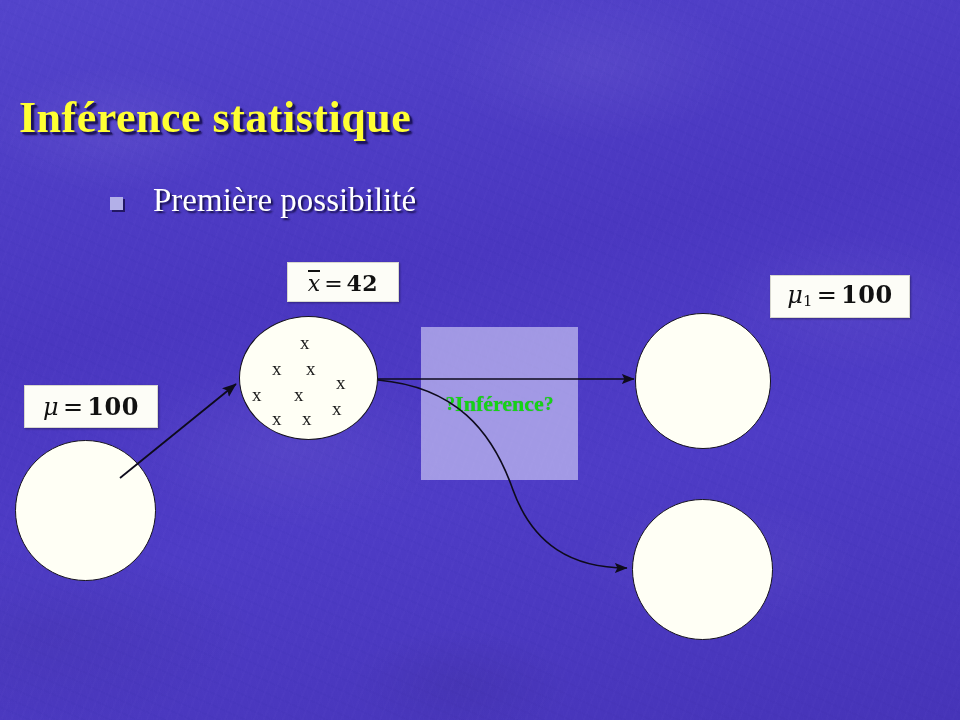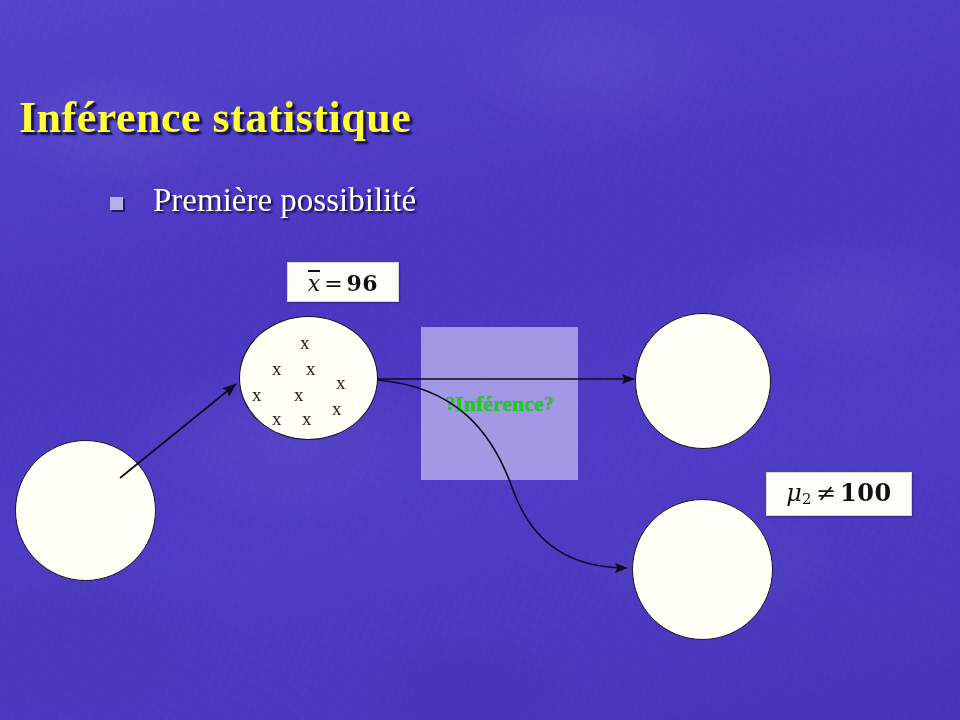"96" span.num { text: 96 -> 42 }
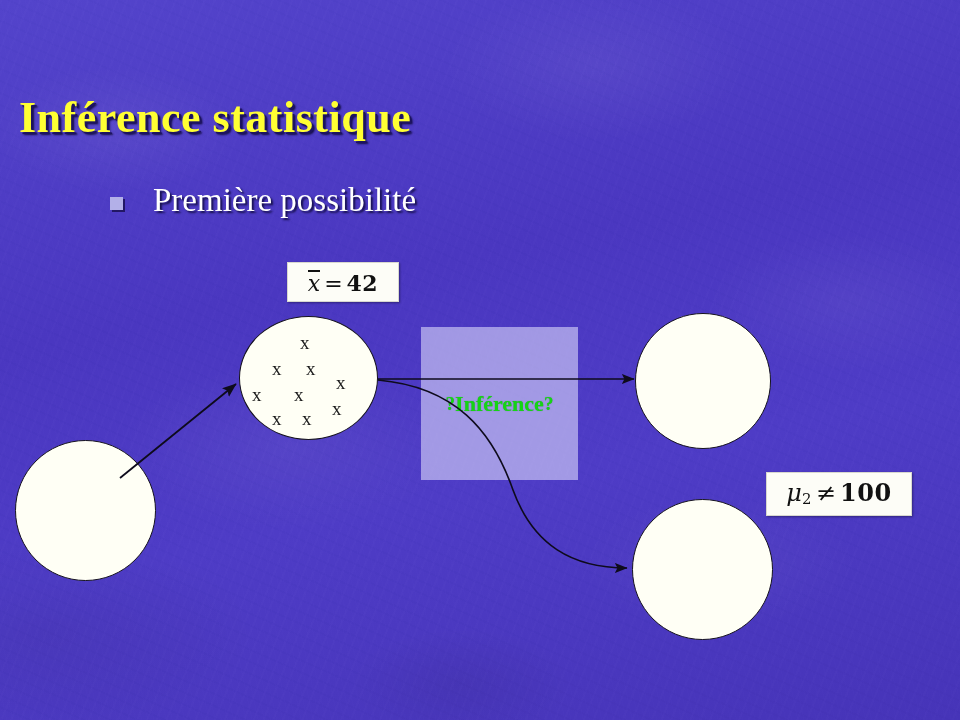"μ1 = 100" div.formula-box { html: none -> <div> <span> <span>μ</span><span>1</span><span>=</span><span>100</span> </span> </div> }
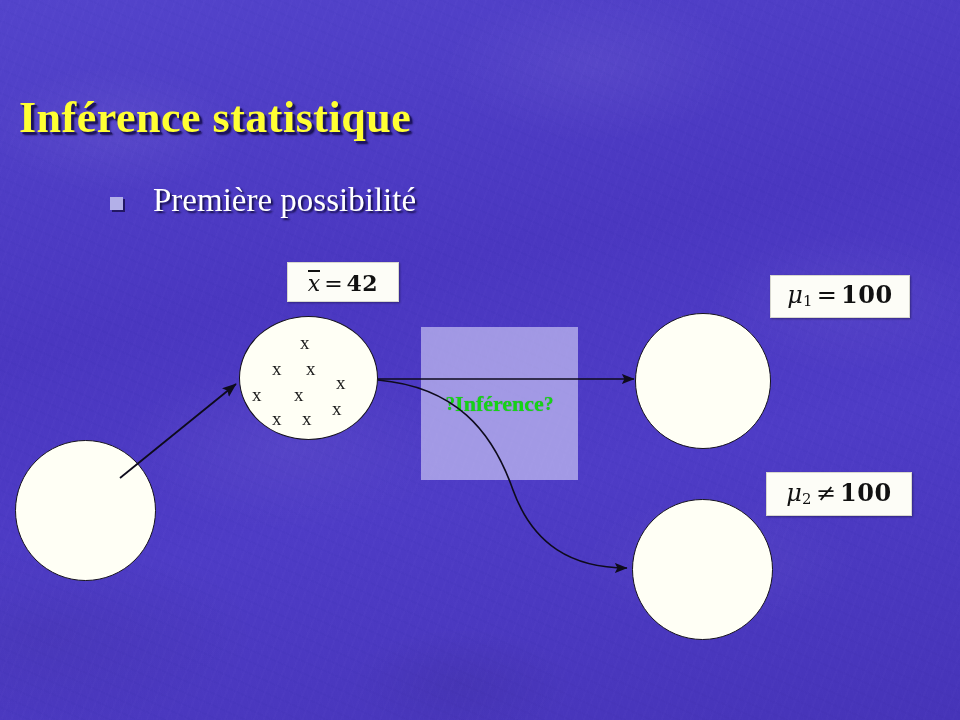"μ = 100" div.formula-box { html: none -> <div> <span> <span>μ</span><span>=</span><span>100</span> </span> </div> }
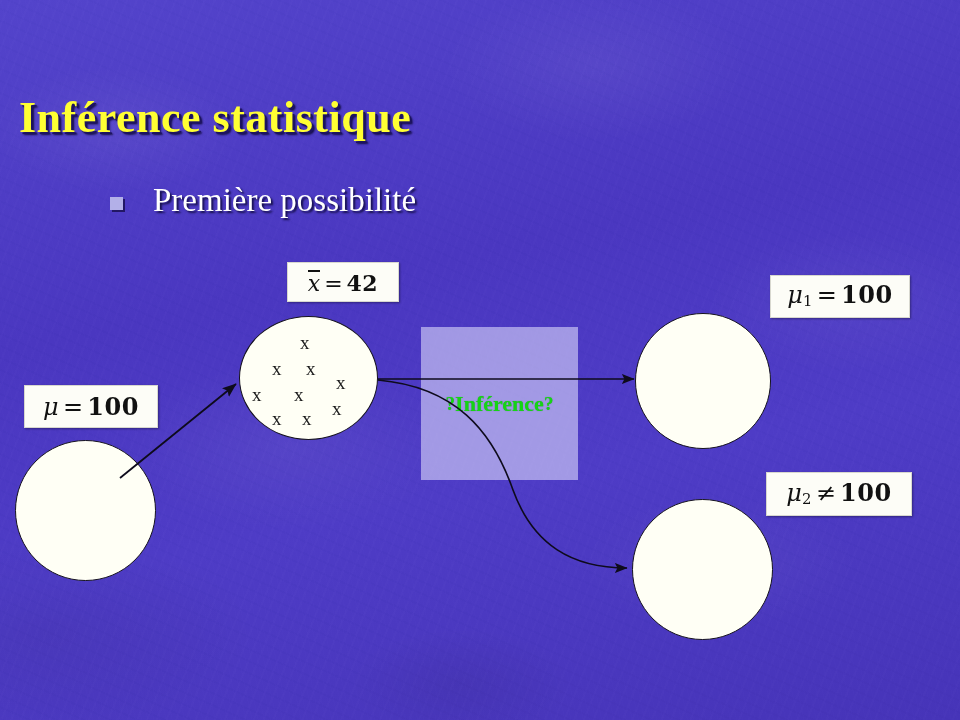"μ2 ≠ 100" div.formula-box { html: <div> <span> <span>μ</span><span>2</span><span>≠</span><span>100</span> </span> </div> -> none }
